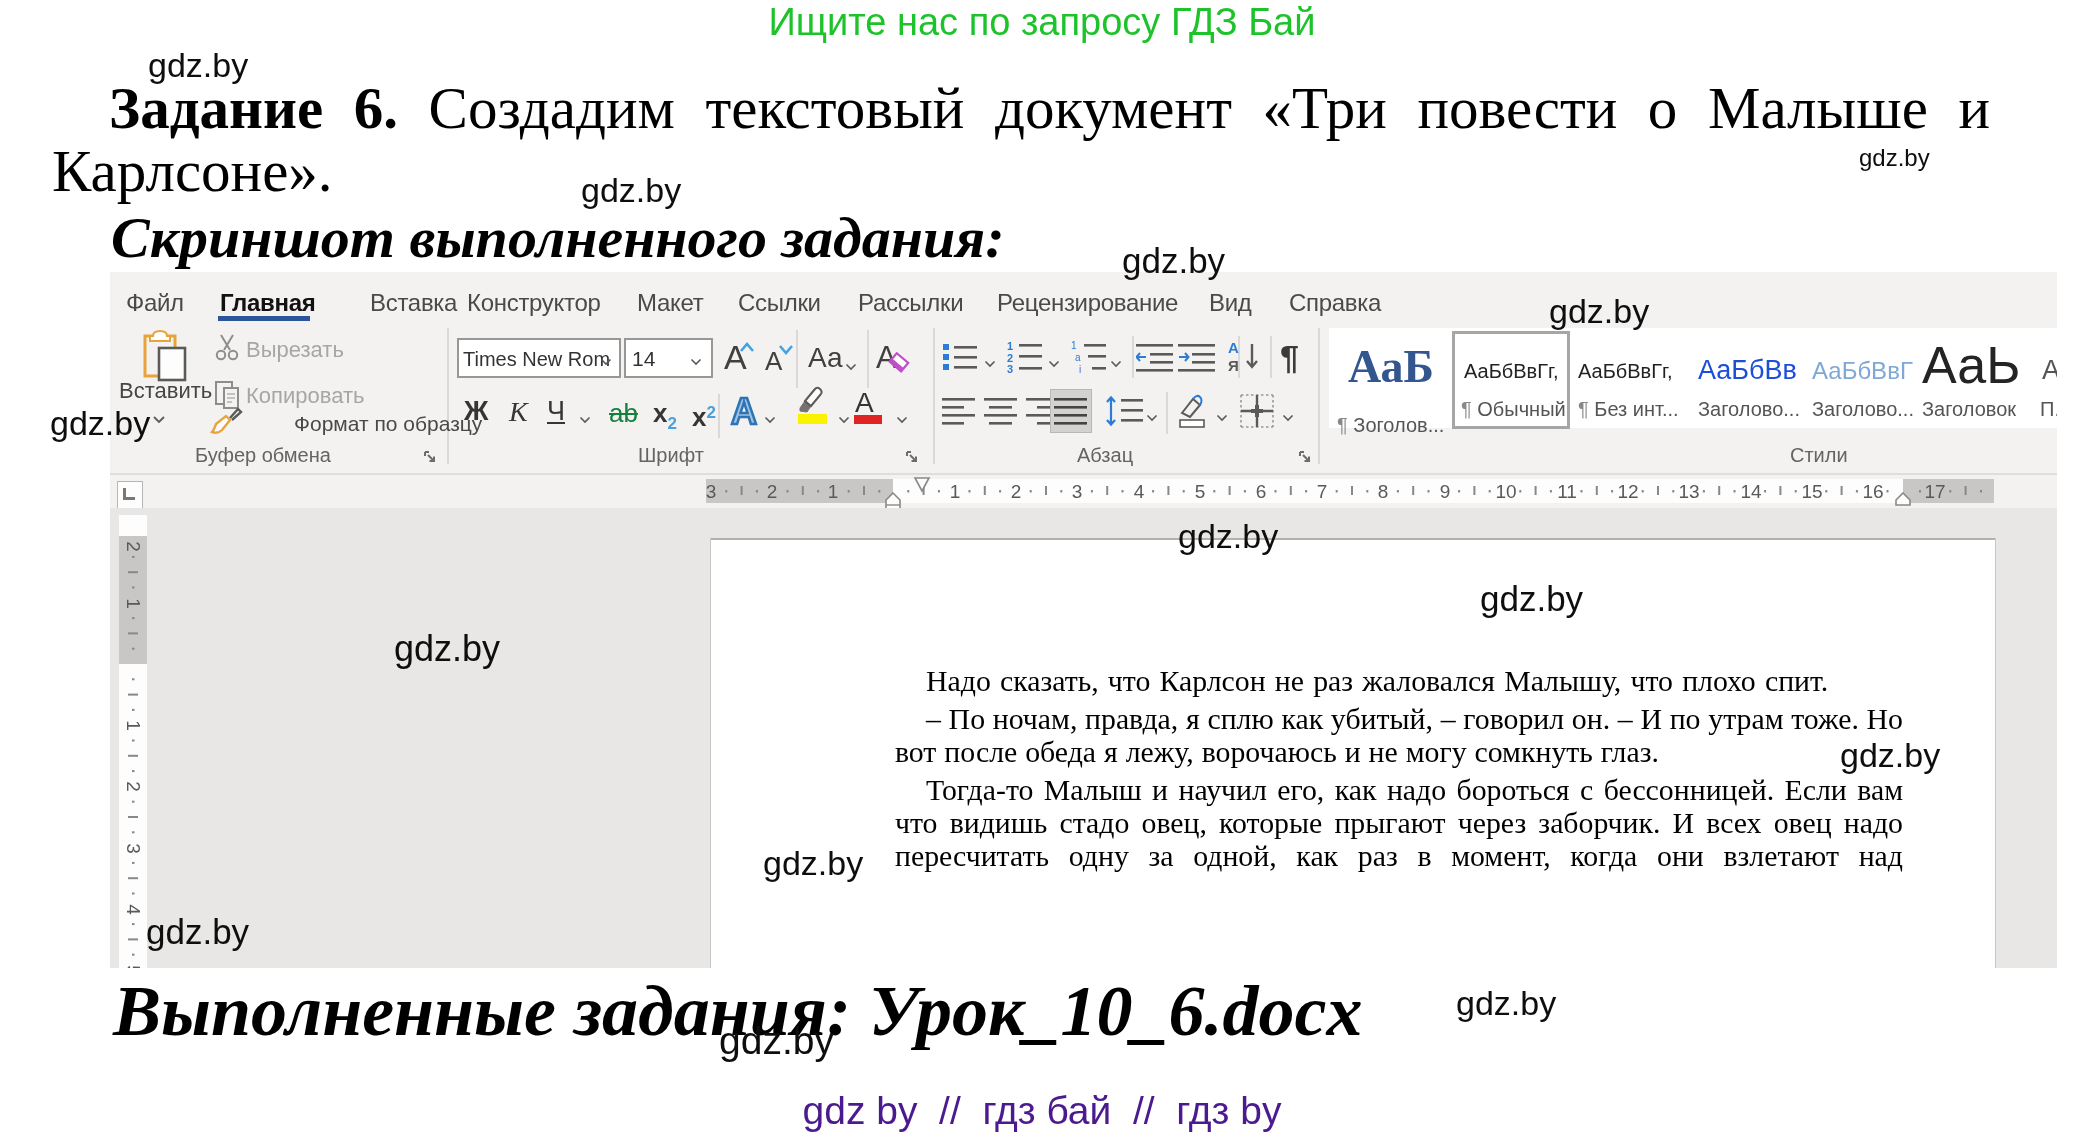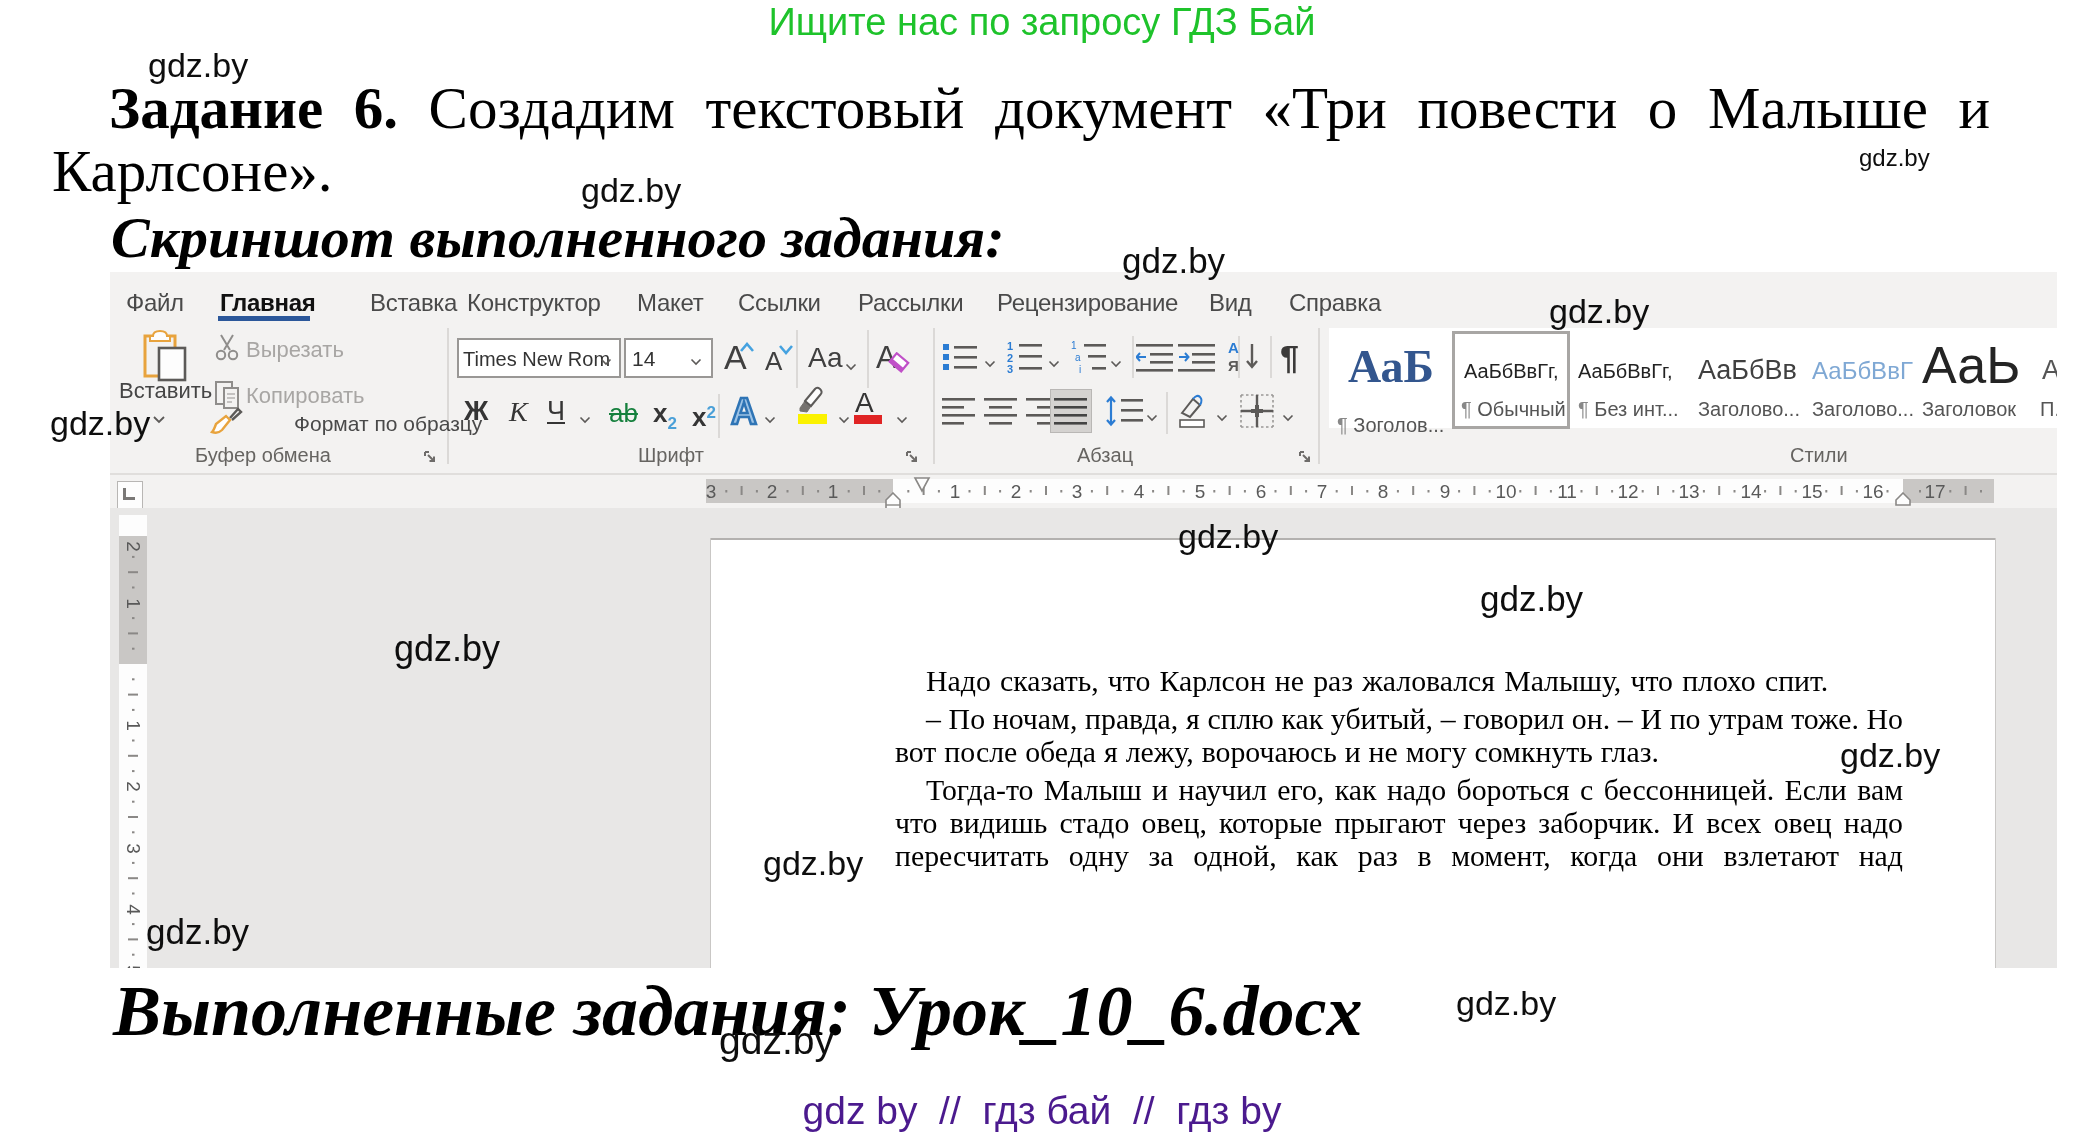"АаБбВв" div.t { color: #404040 -> #1d4ed8 }
